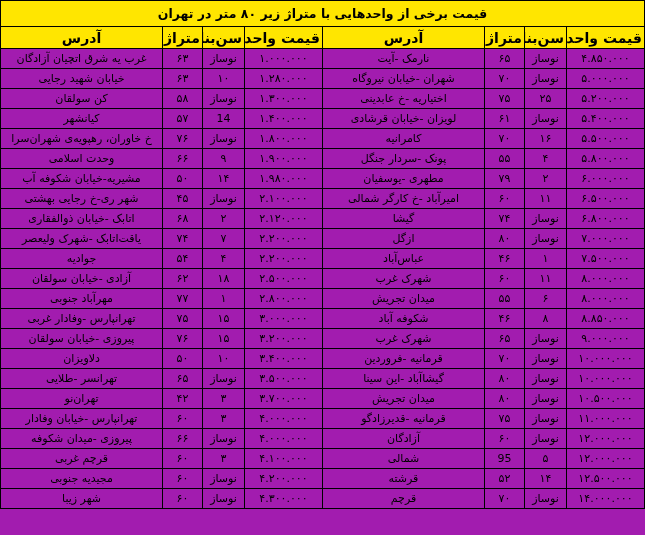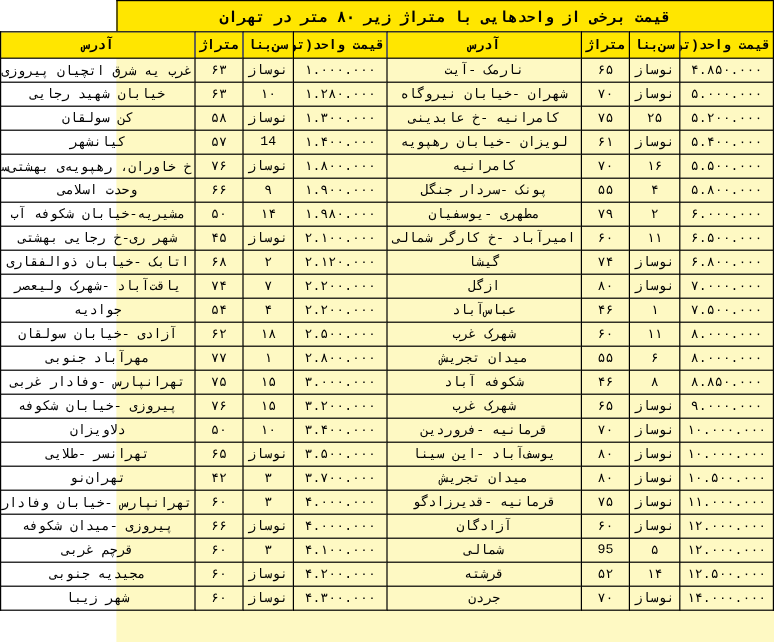"قیمت برخی از واحدهایی با" #page { background: #fef9c3 -> #a21caf; font-family: Liberation Mono, monospace -> none; width: 548px -> 645px }
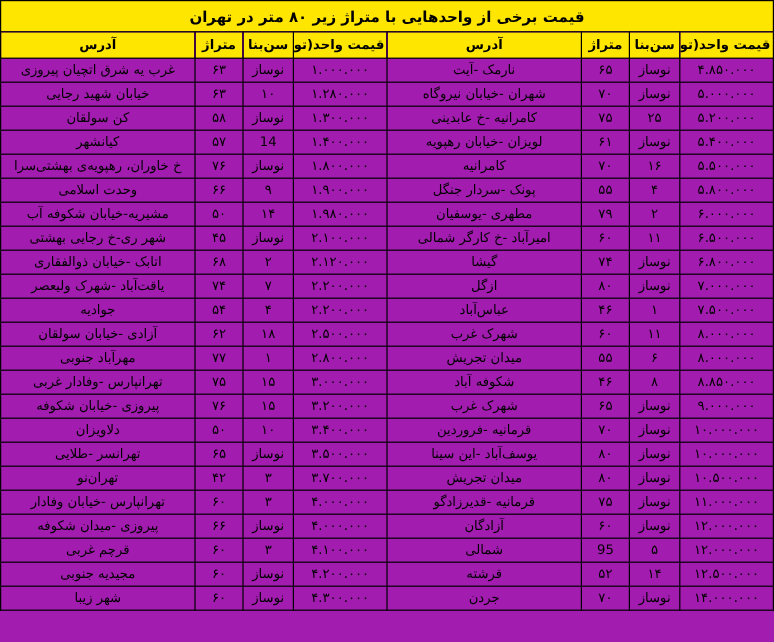"آدرس" table.grid th { font-size: 11px -> 14px }
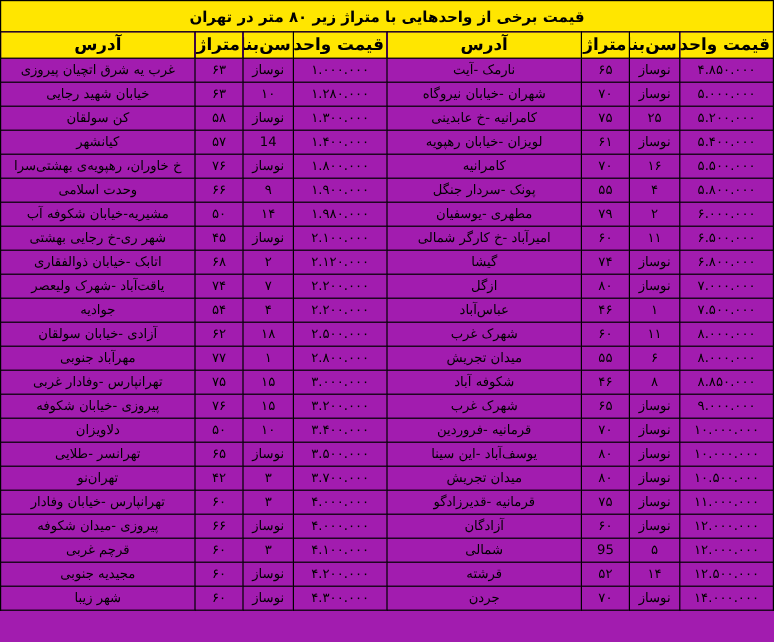"غرب یه شرق اتچیان پیروزی" td.addr { text: پیروزی -> آزادگان }
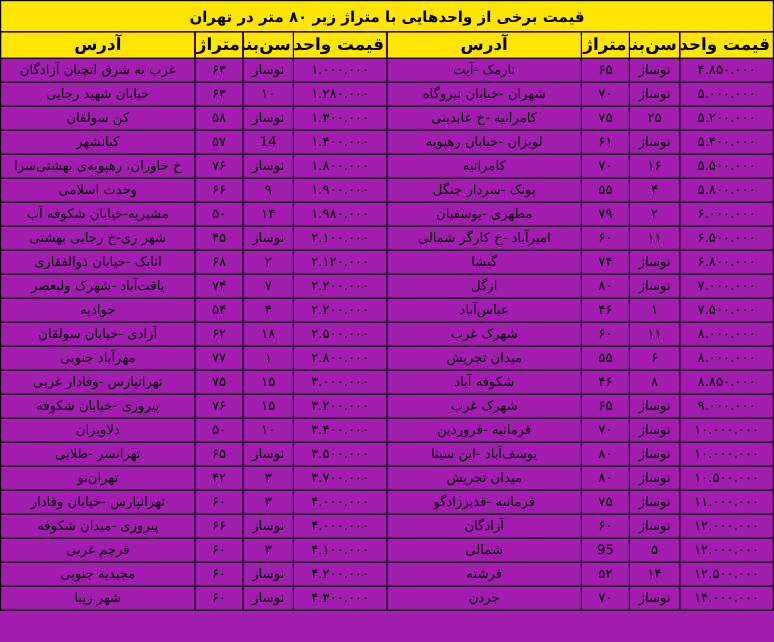"کامرانیه -خ عابدینی" td.addr { text: کامرانیه -> اختیاریه }
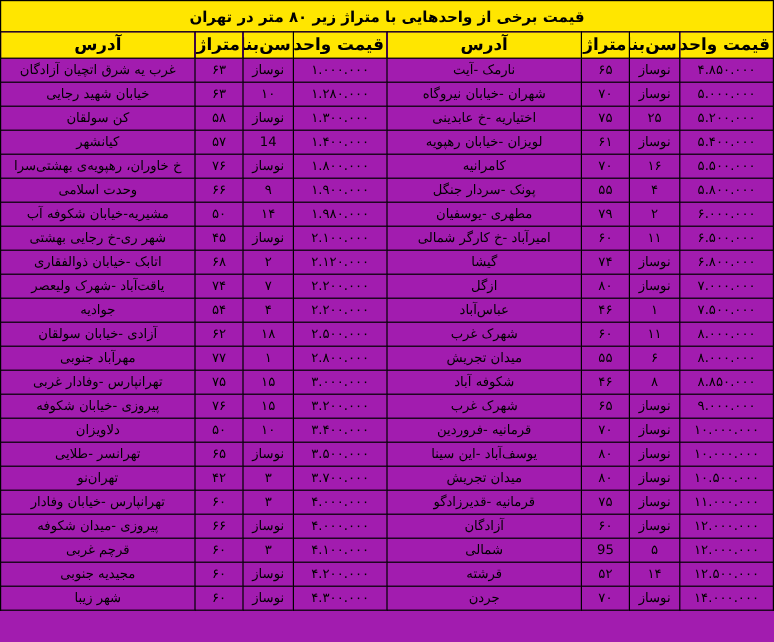"لویزان -خیابان رهپویه" td.addr { text: رهپویه -> قرشادی }
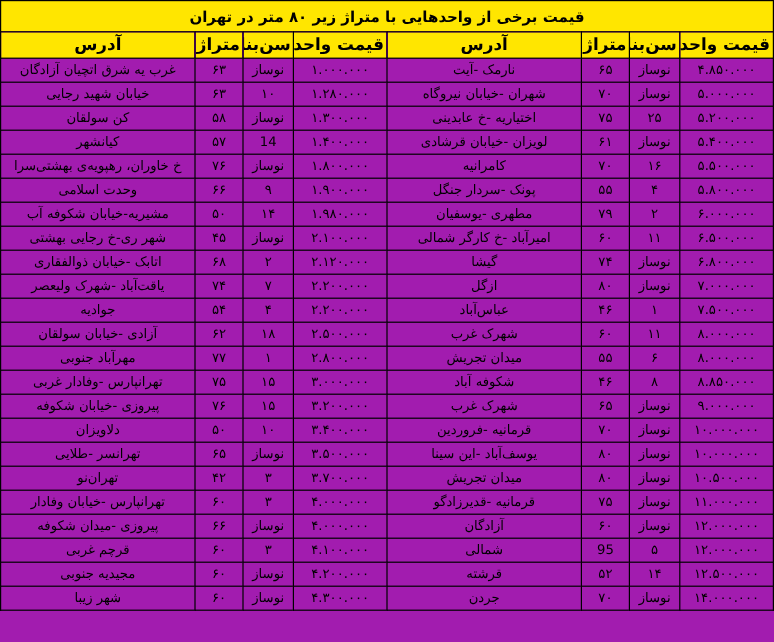"خ خاوران، رهپویه‌ی بهشتی‌سرا" td.addr { text: بهشتی -> شهران }
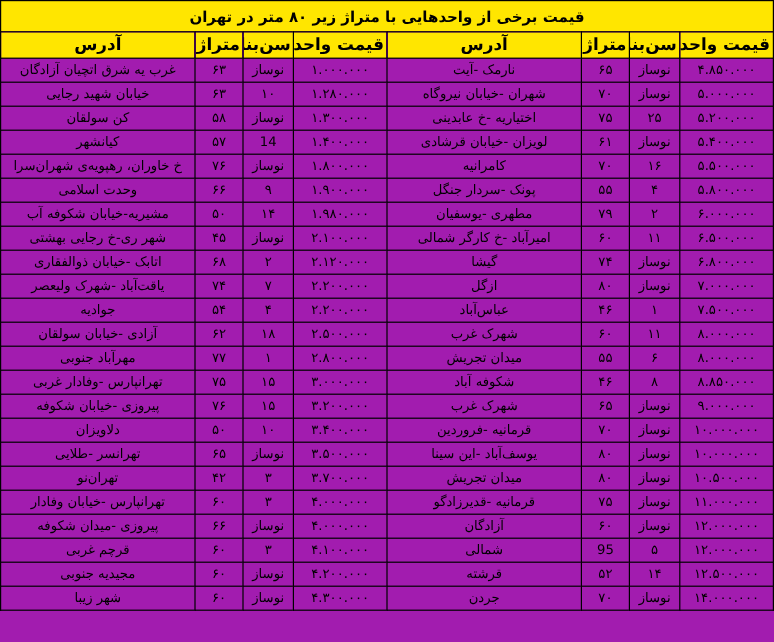"یاقت‌آباد -شهرک ولیعصر" td.addr { text: آباد -> اتابک }
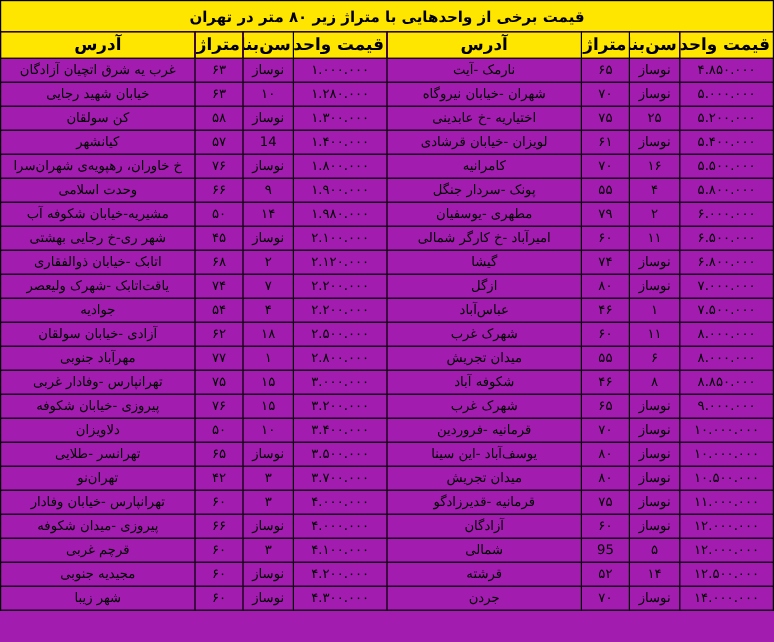"پیروزی -خیابان شکوفه" td.addr { text: شکوفه -> سولقان }
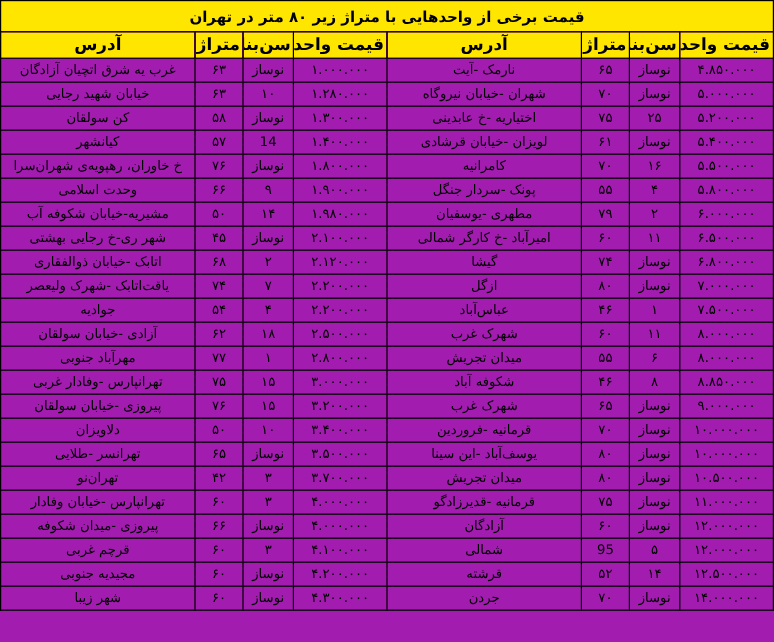"یوسف‌آباد -این سینا" td.addr { text: یوسف -> گیشا }
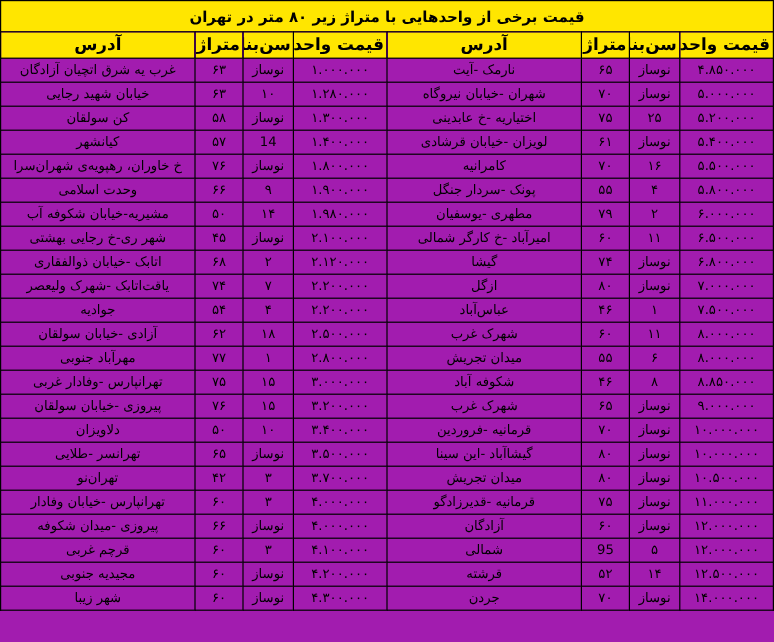"جردن" td.addr { text: جردن -> قرچم }
